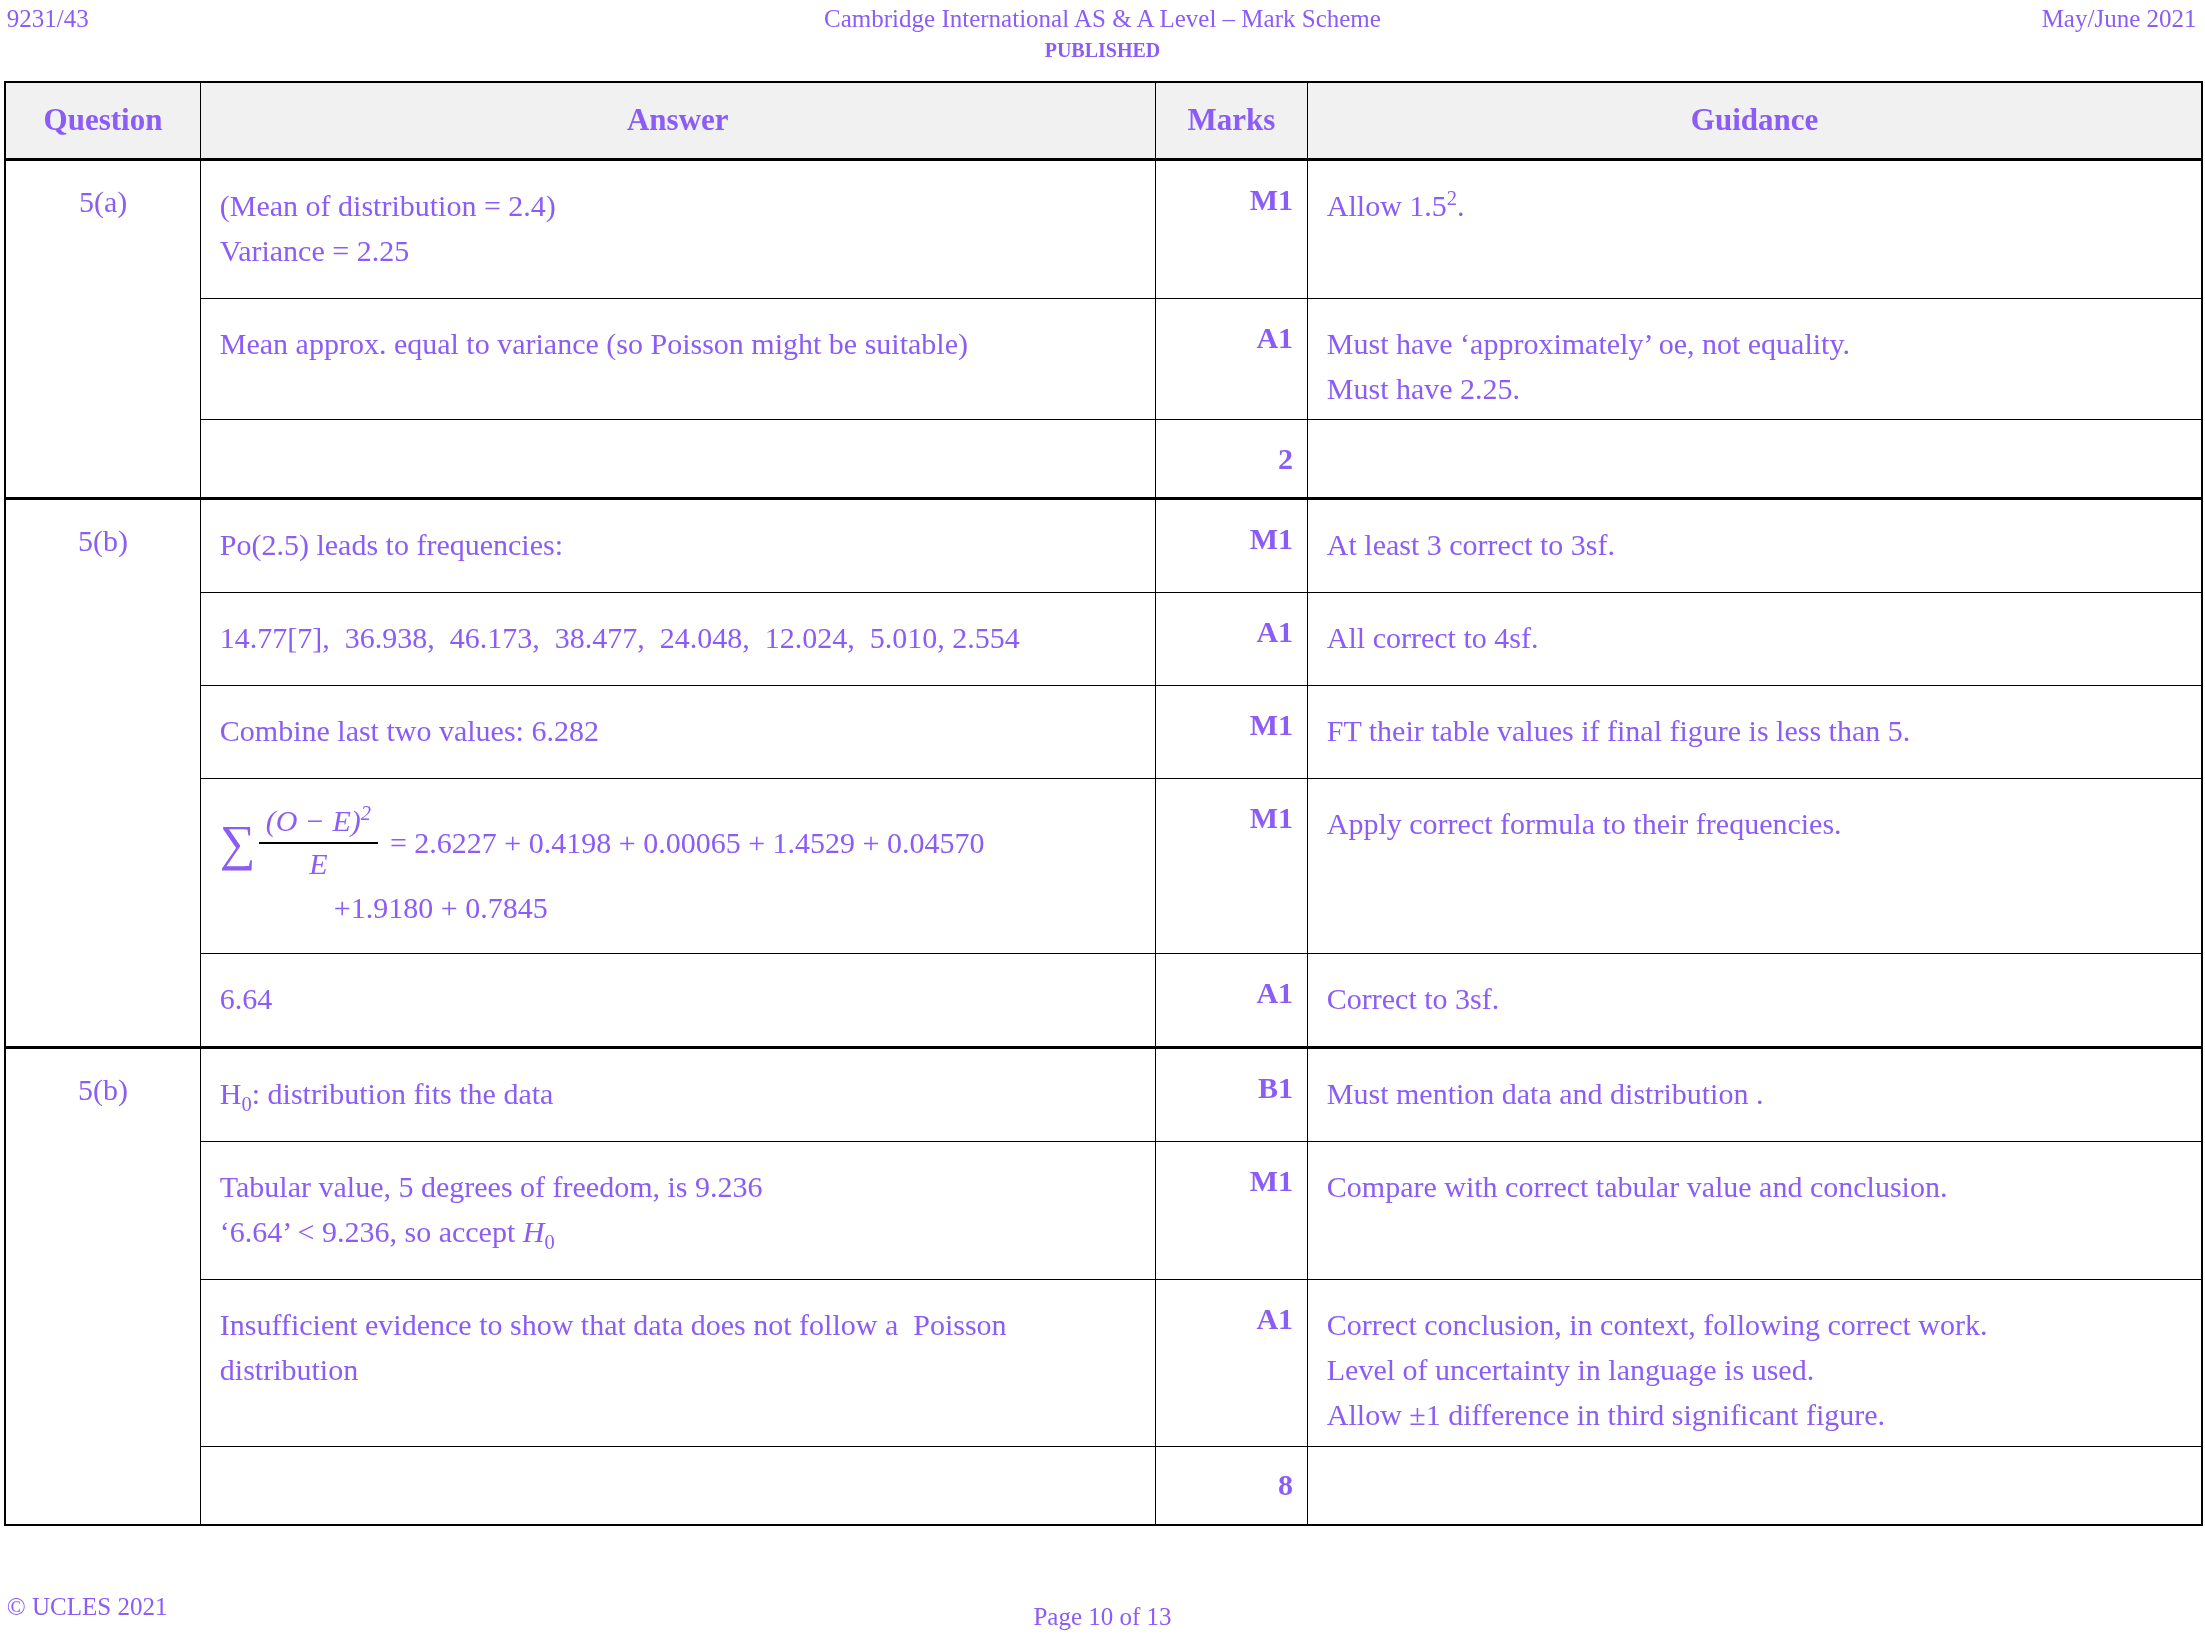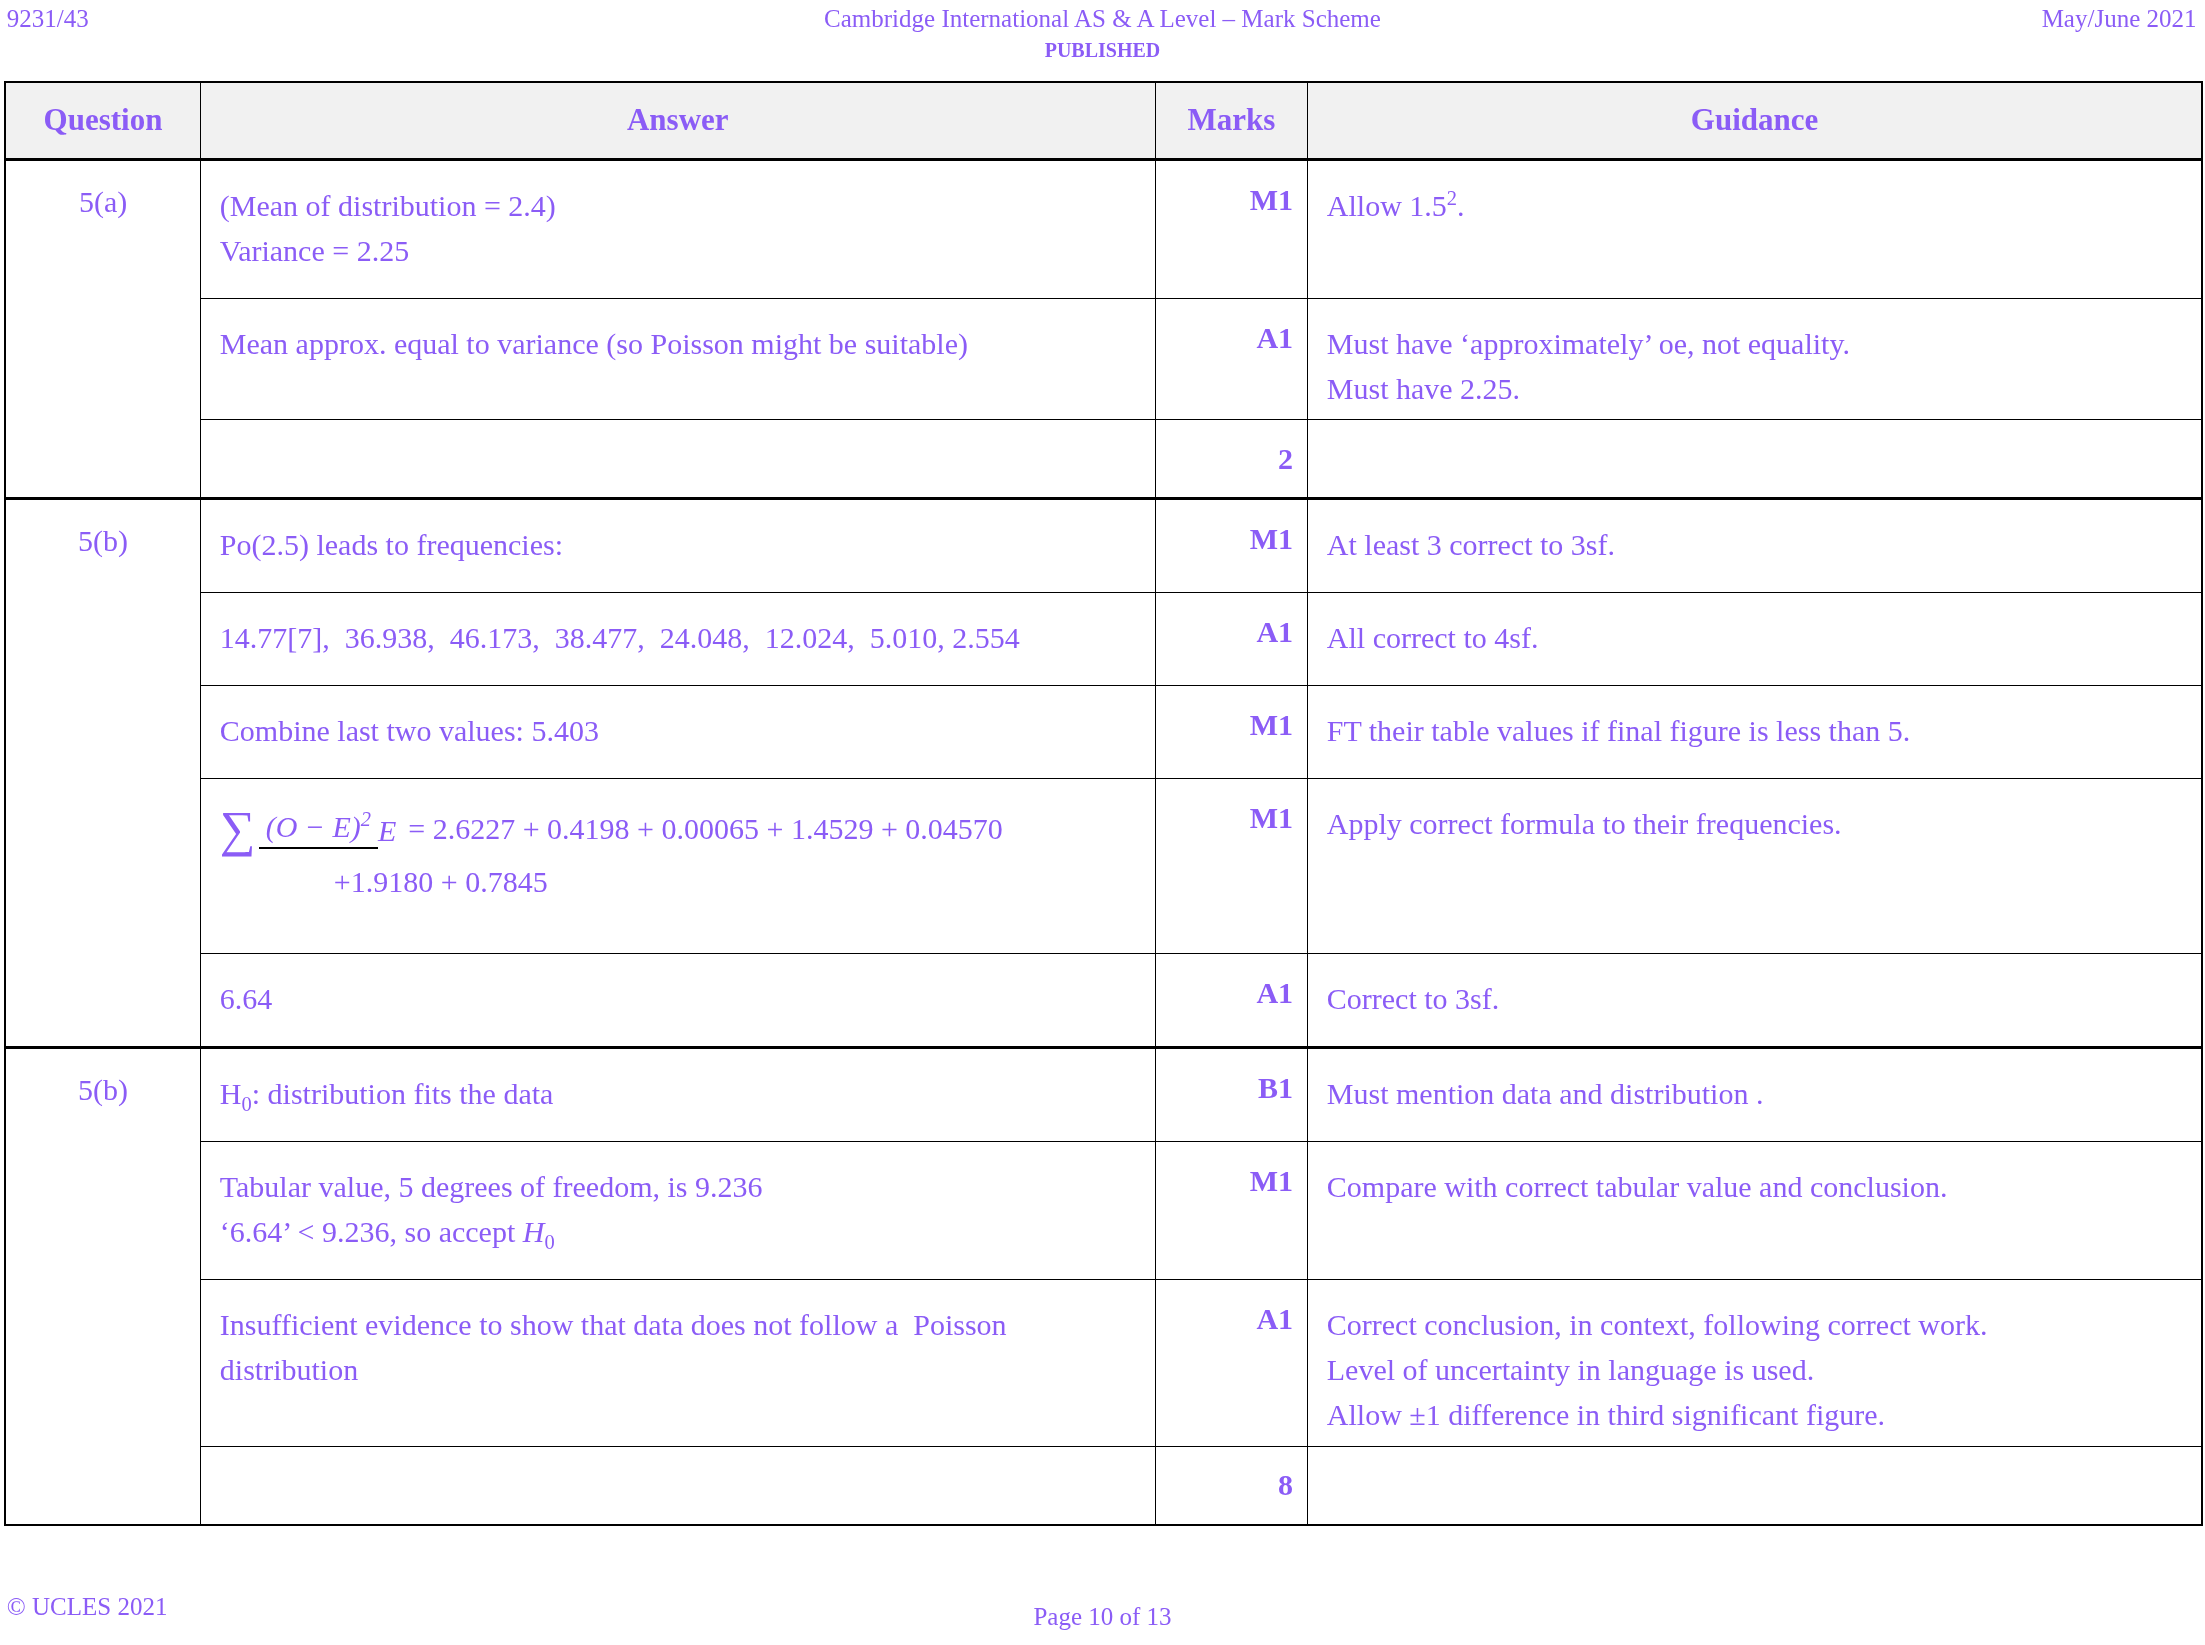"Combine last two values: 5.403" span.line { text: 5.403 -> 6.282 }
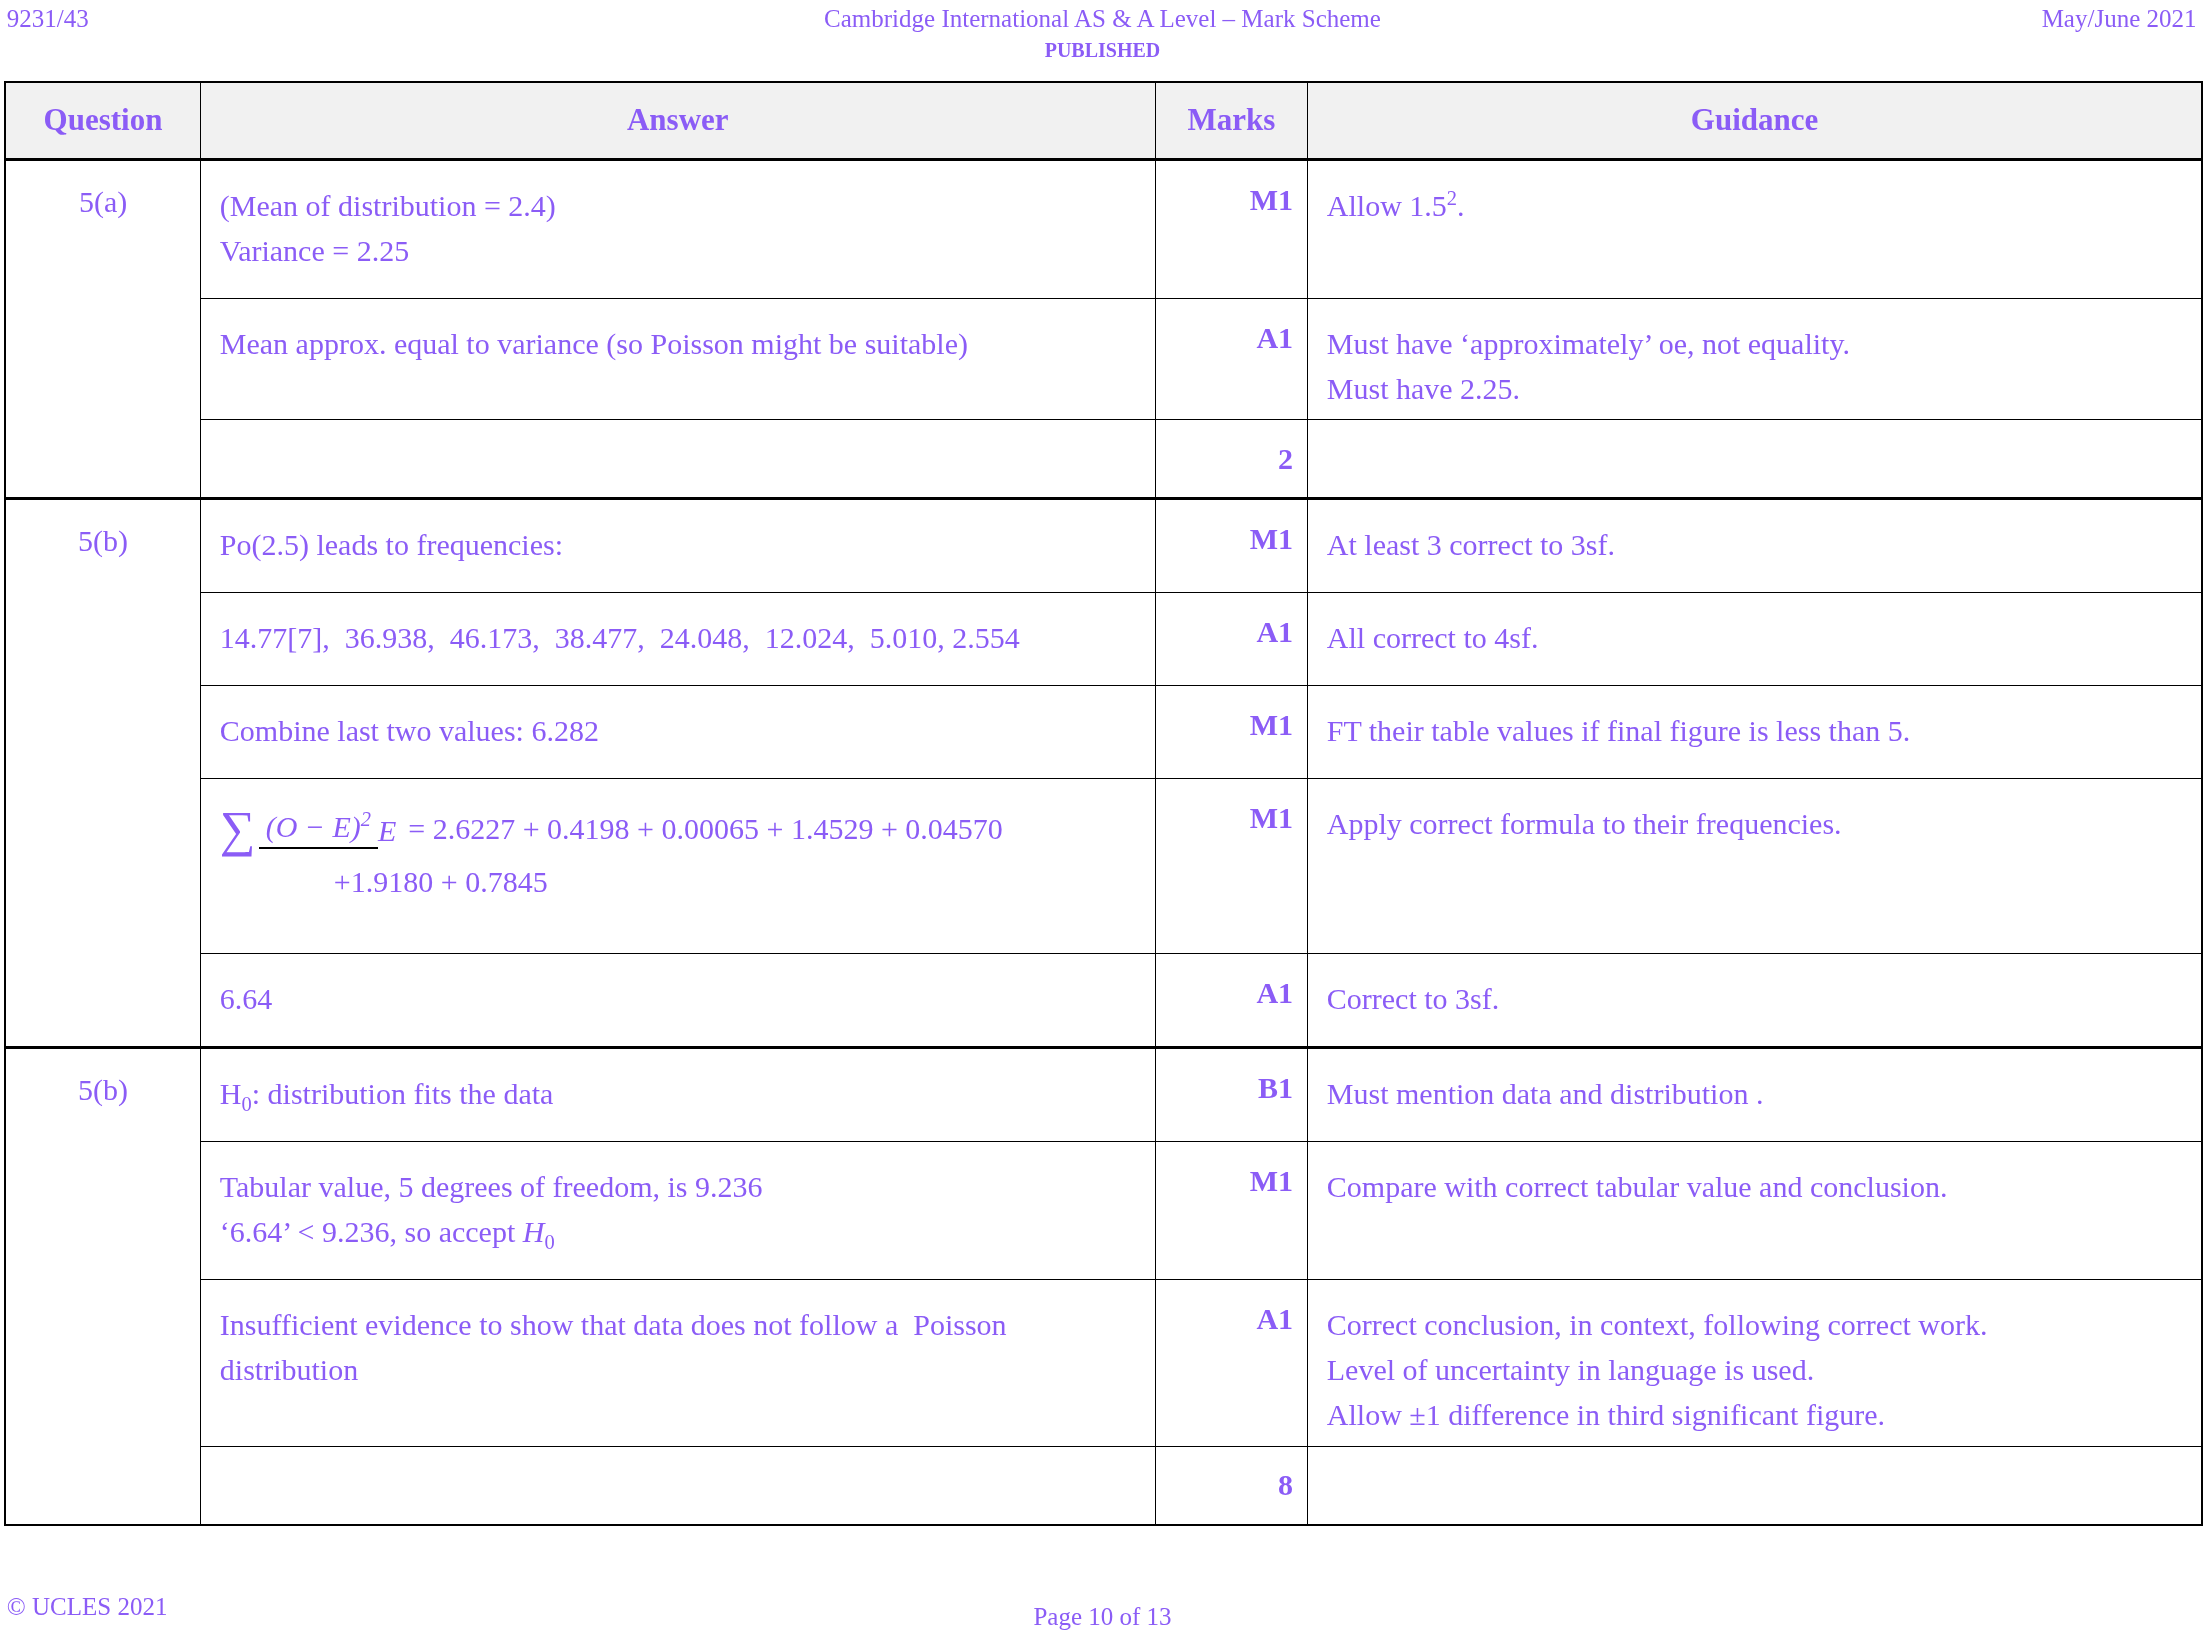"(O − E)2" .frac { flex-direction: row -> column }
